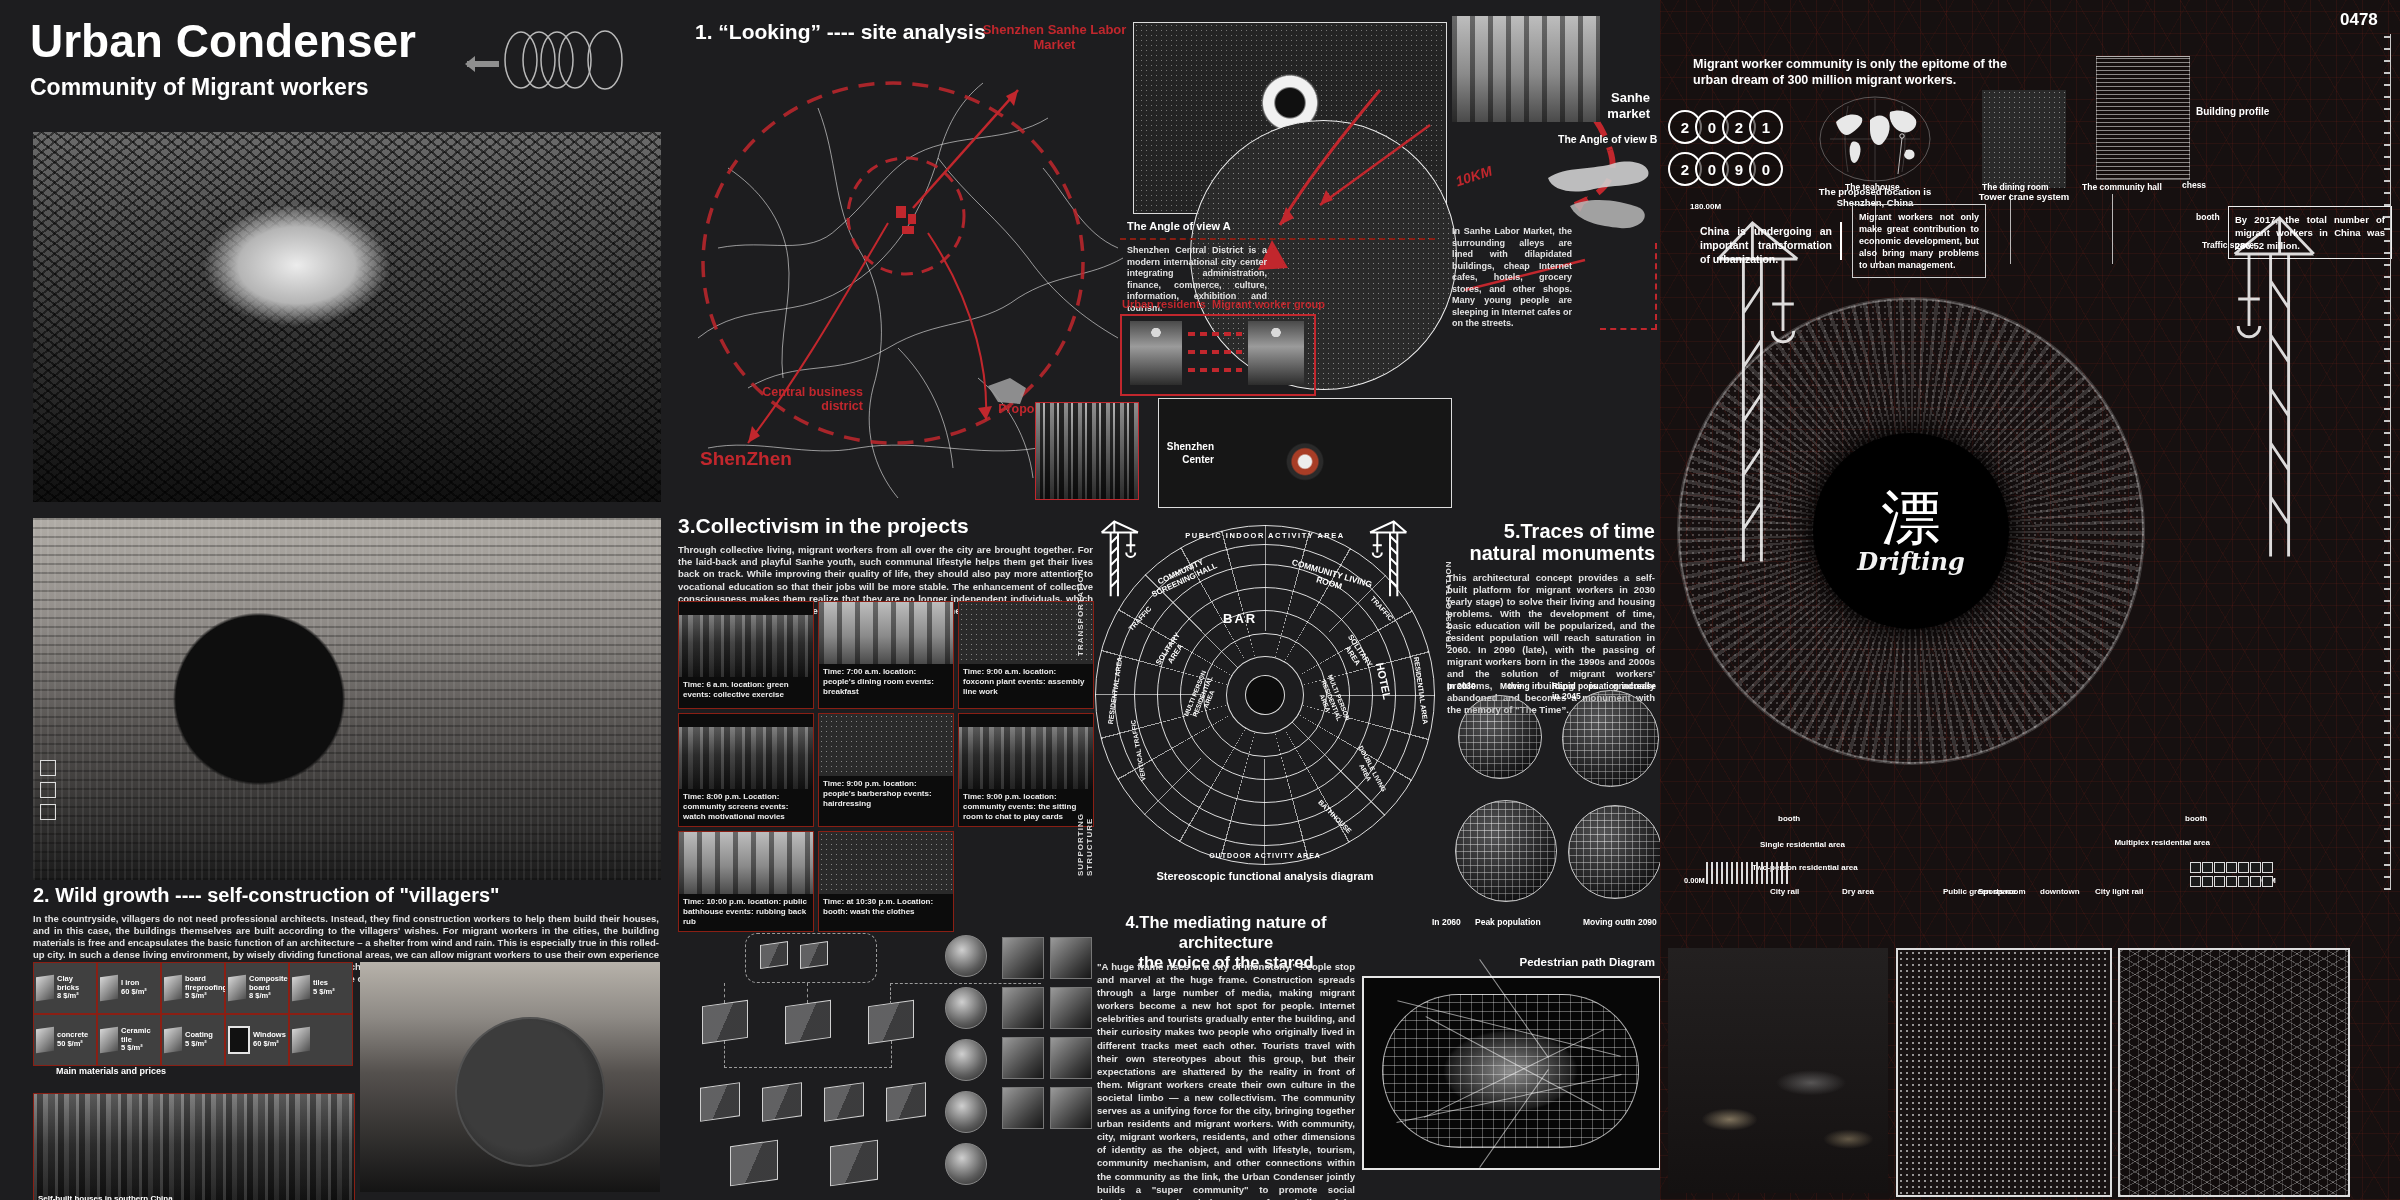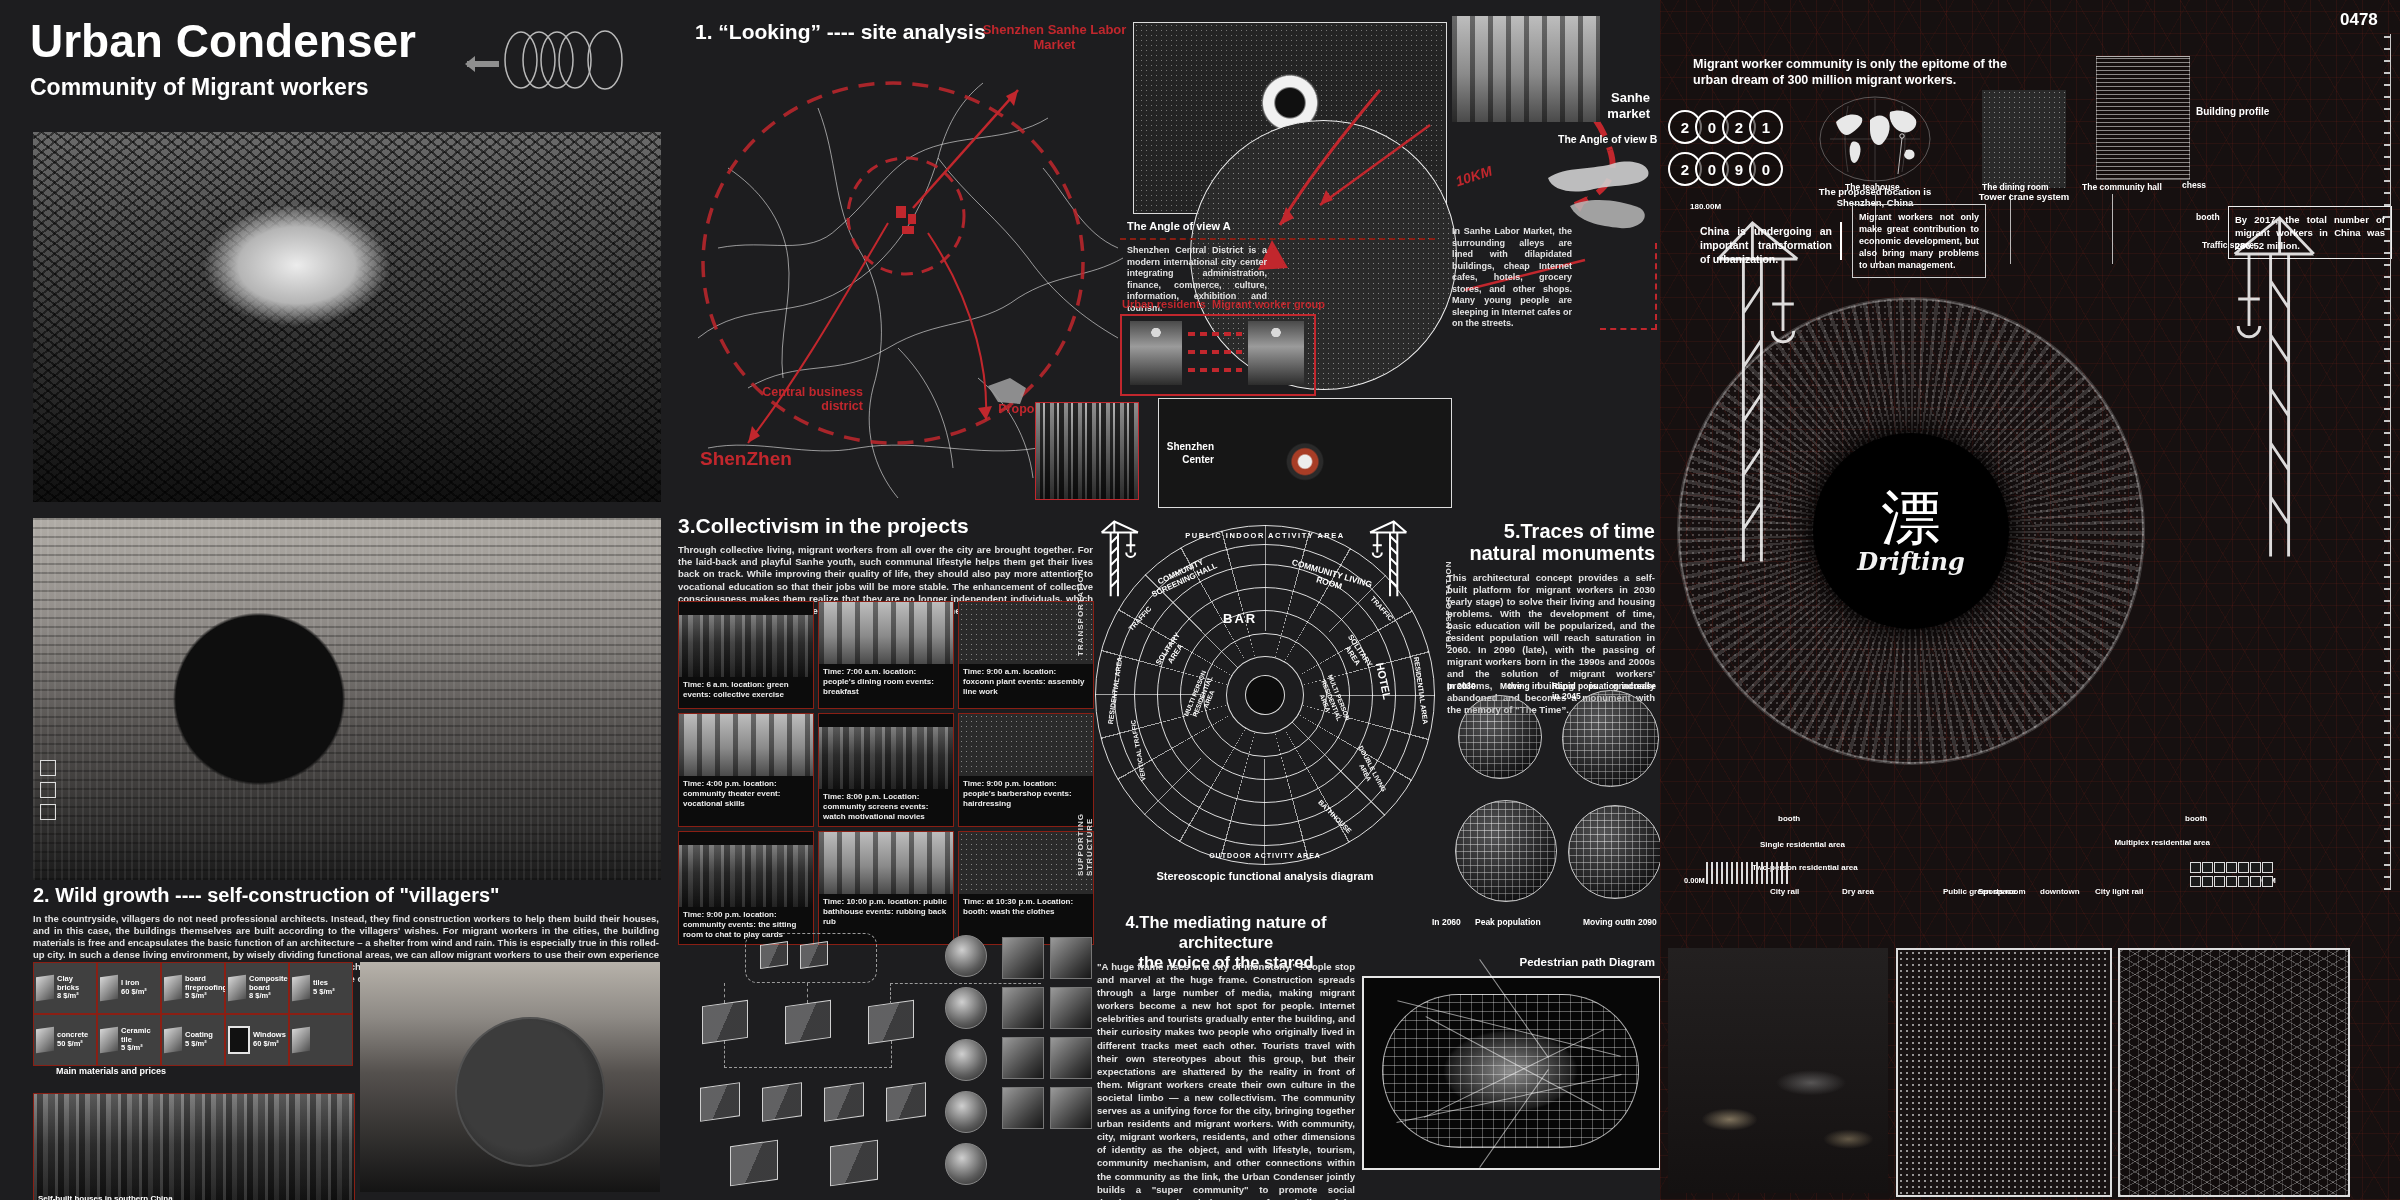"Time: 4:00 p.m. location: community" div.cell { html: <div> <div></div> <div>Time: 4:00 p.m. location: community theater event: vocational skills</div> </div> -> none }
